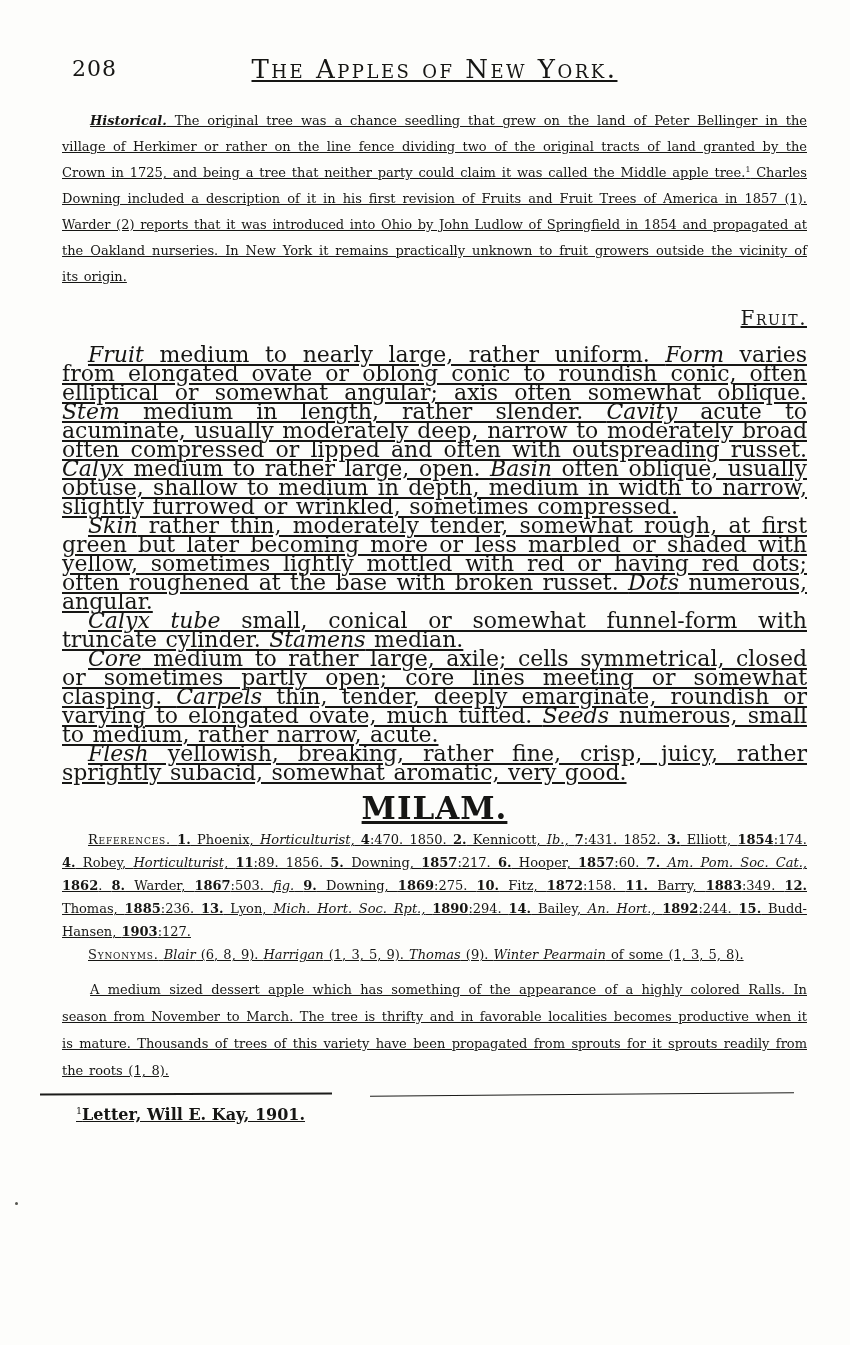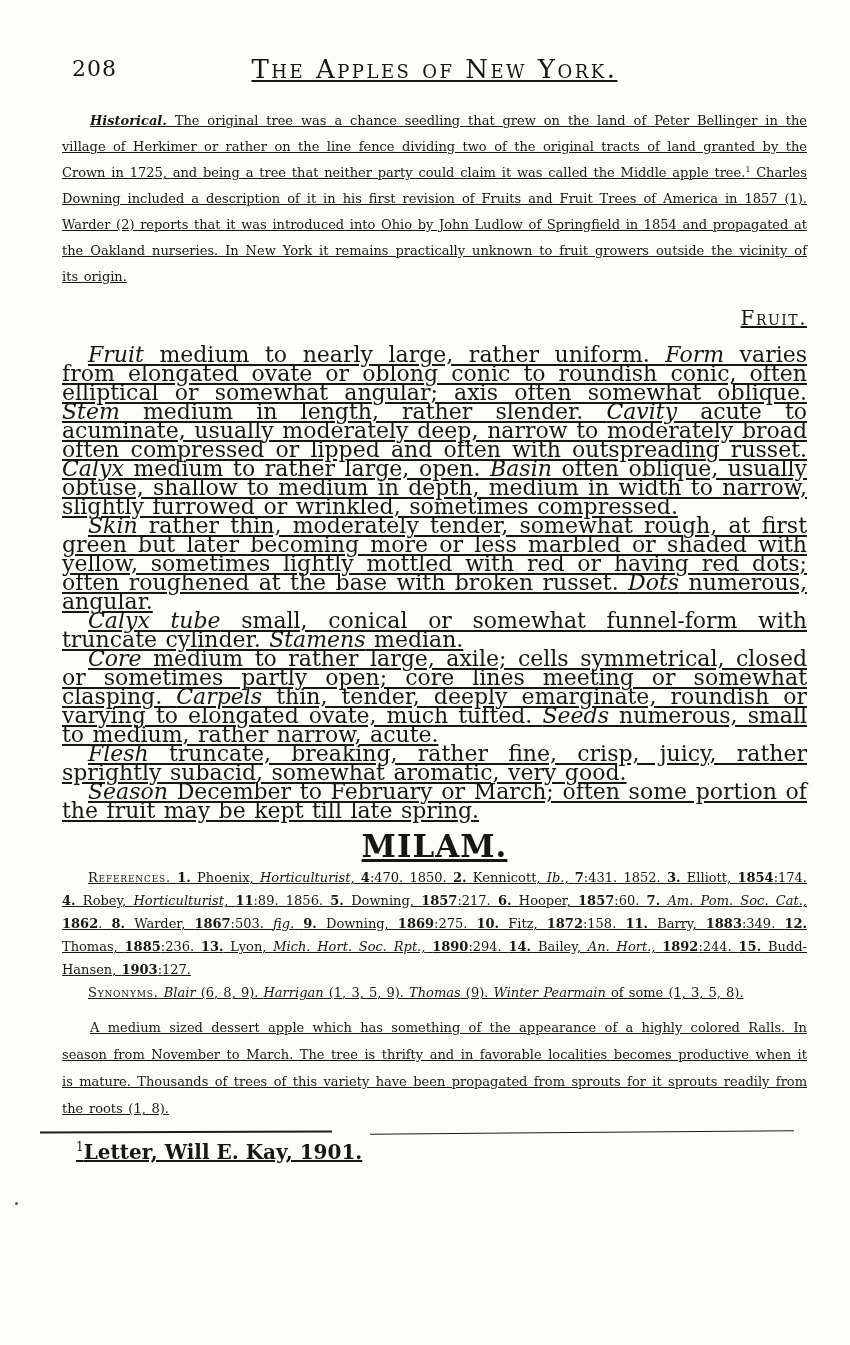"truncate, breaking, rather fine, crisp," span { text: truncate -> yellowish }
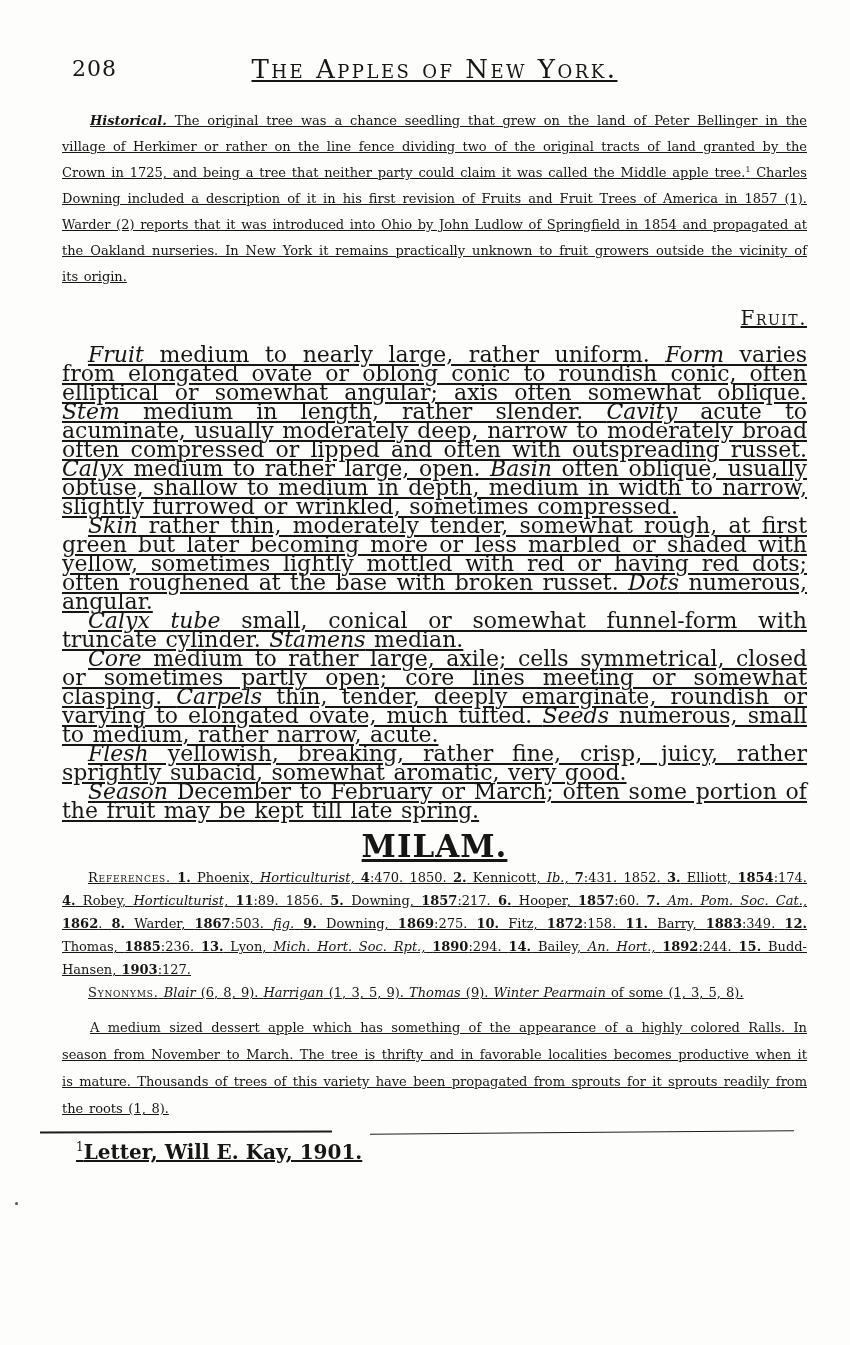"Season December to February or" p.desc-para { html: <p><span>Season</span><span> December to February or March; often some portion of the fruit may be kept till late spring.</span></p> -> none }
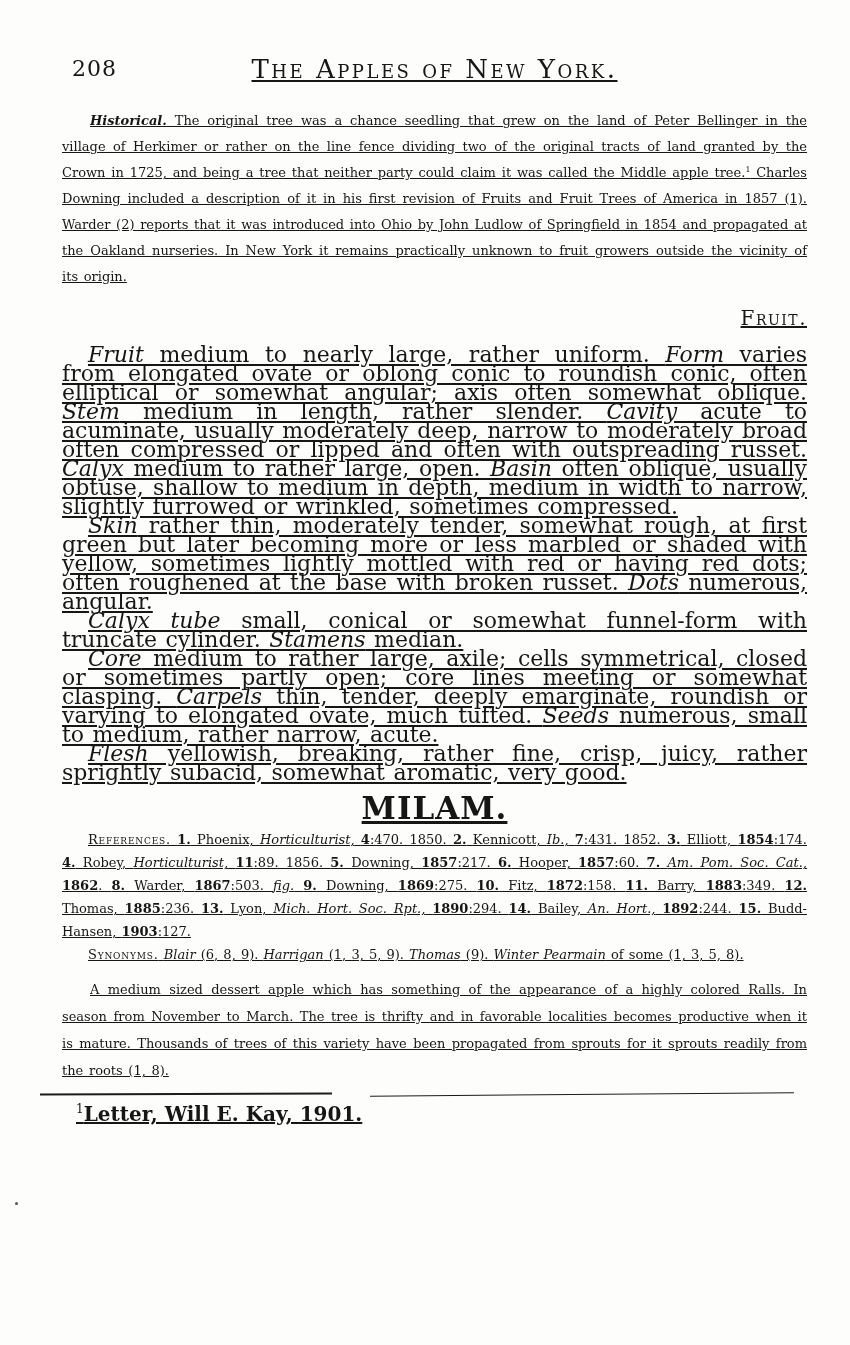"1Letter, Will E. Kay, 1901." .footnote { font-size: 20px -> 16px }
